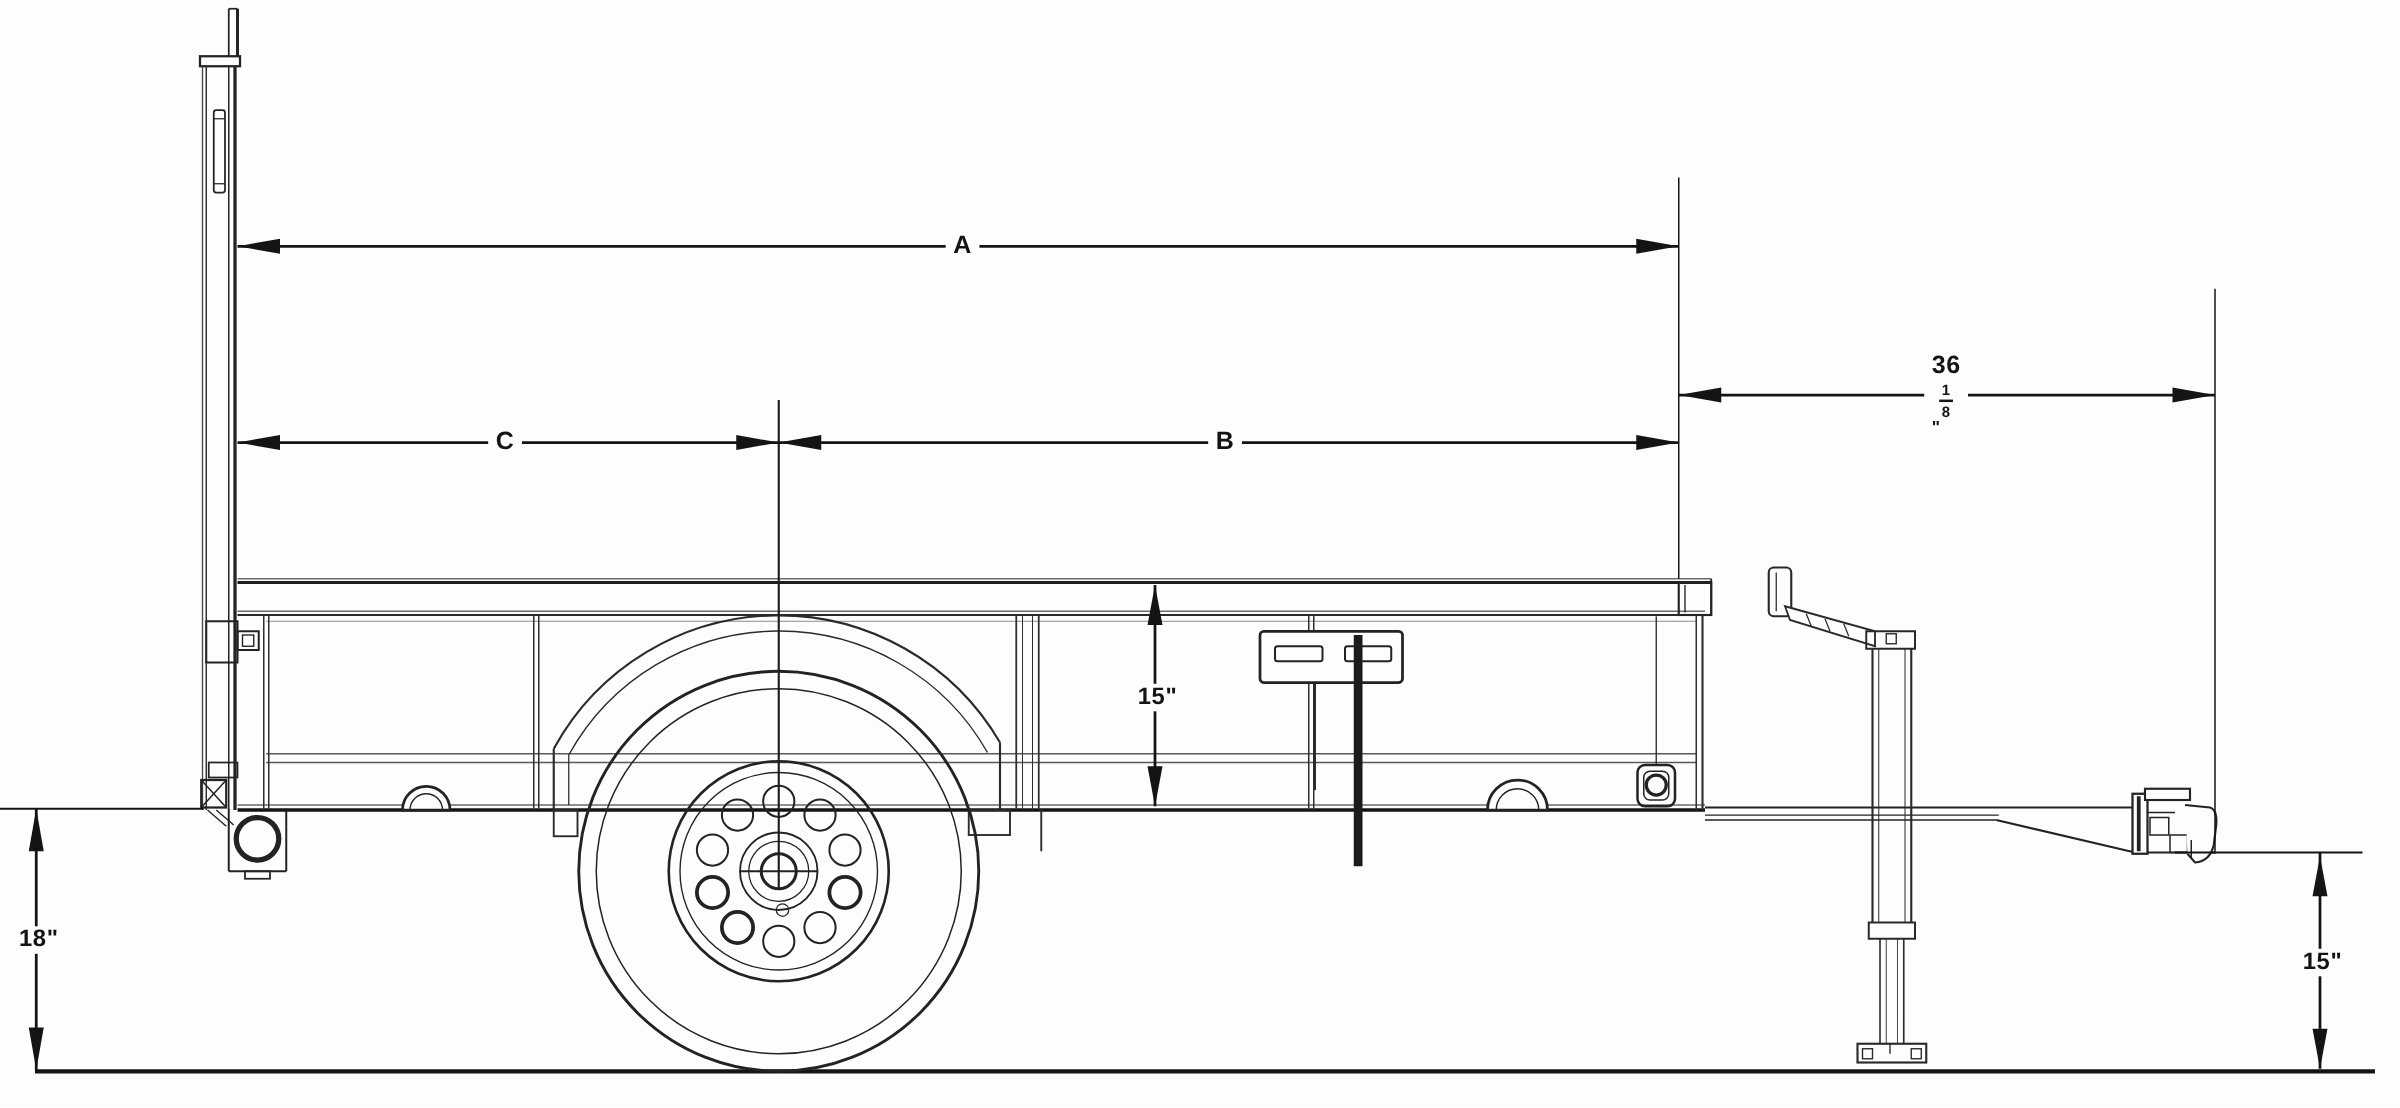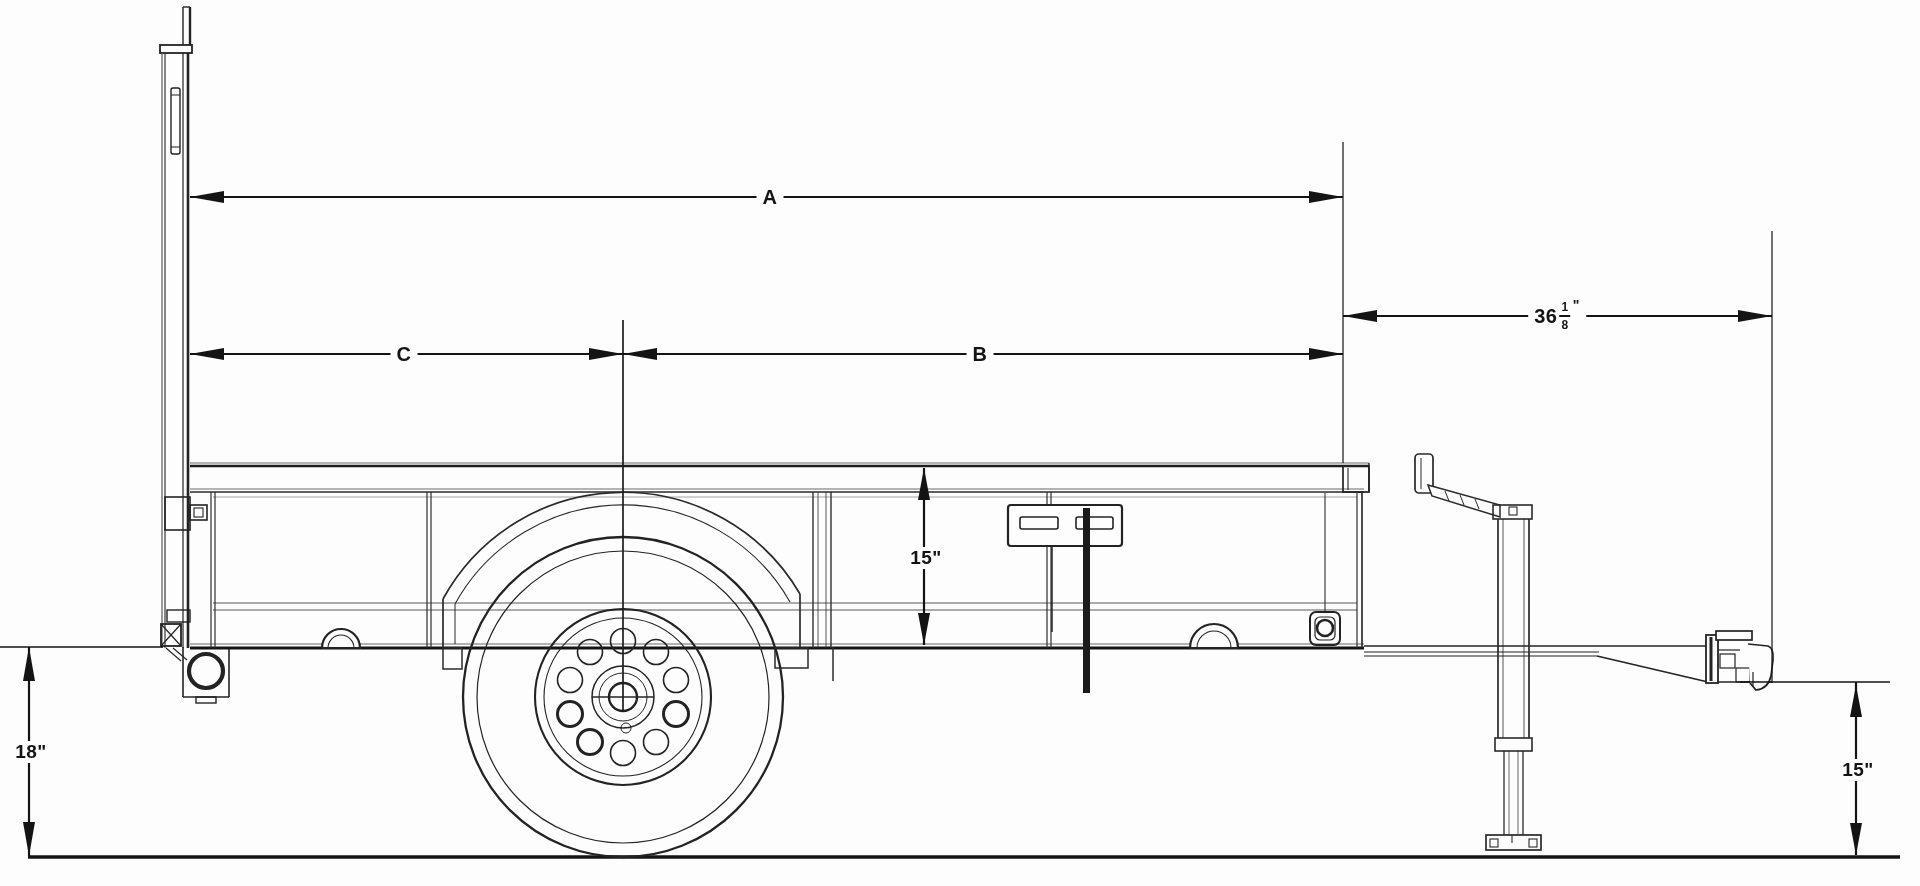"36" .frac-wrap { flex-direction: none -> column }
